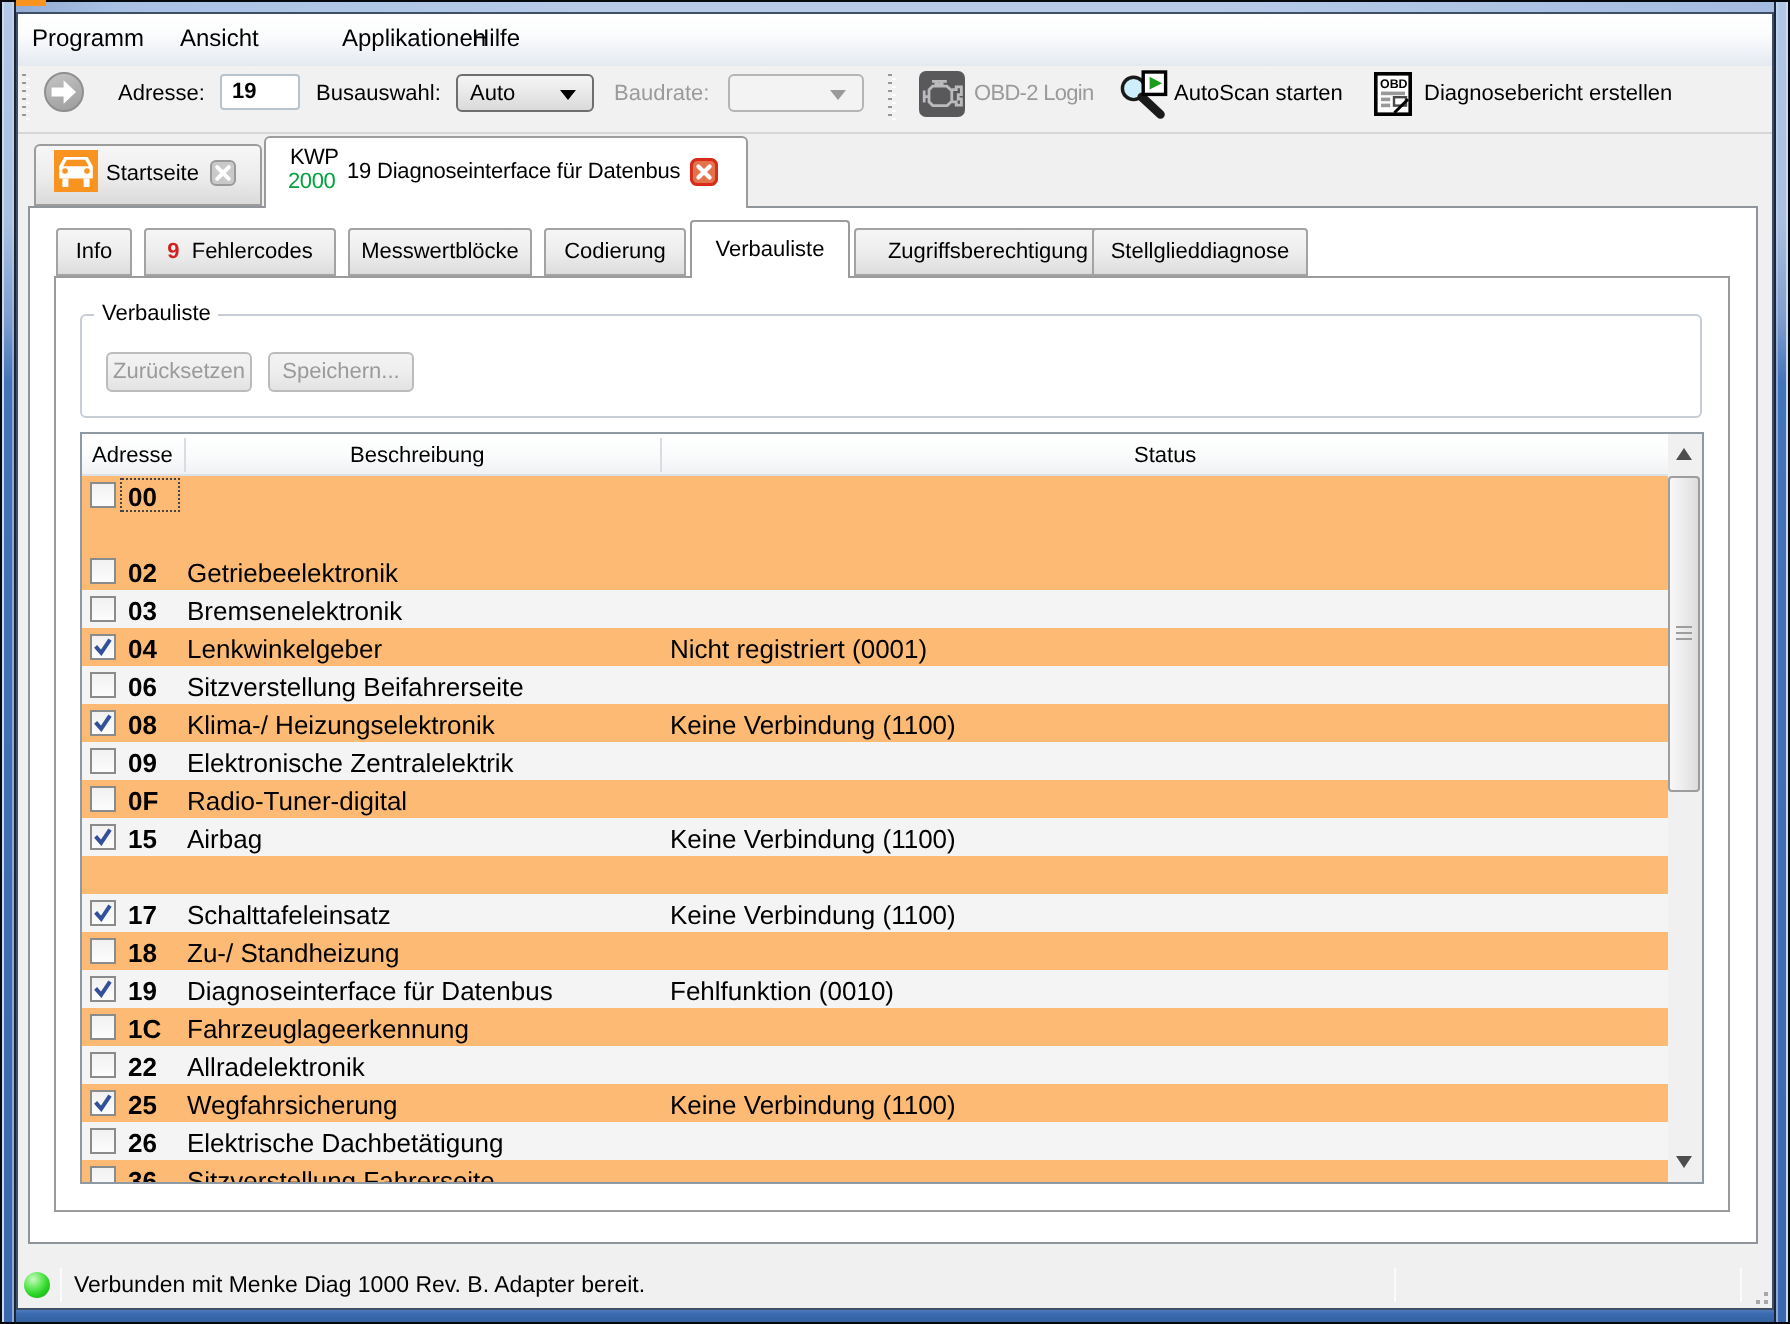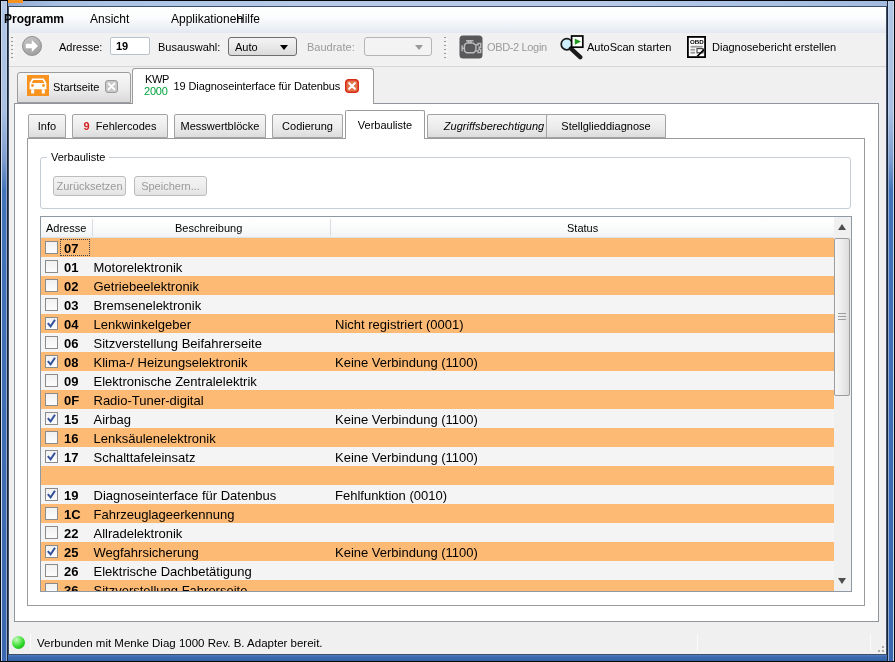"Programm" span.abs { font-weight: bold -> none; left: 4px -> 16px }
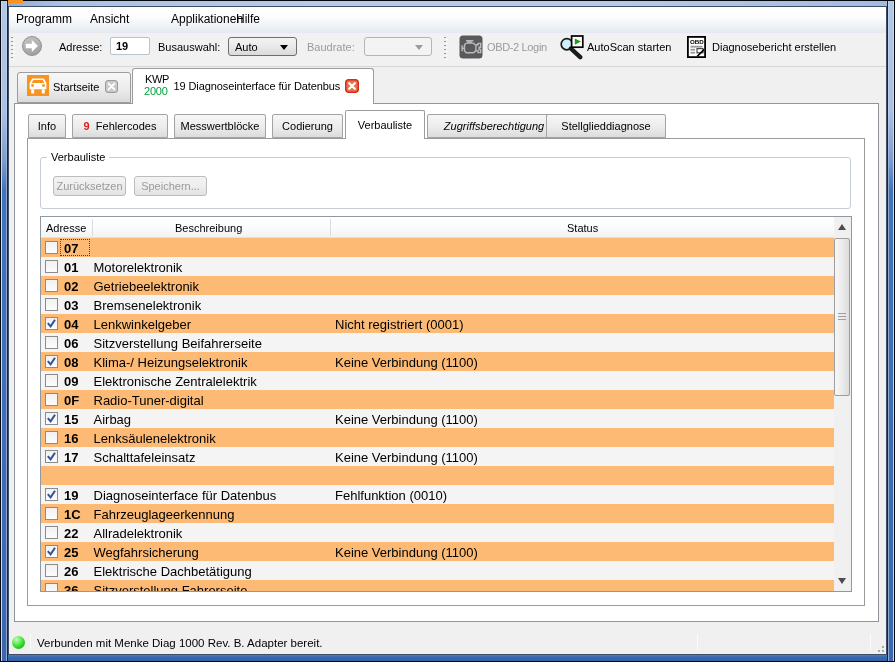"Zugriffsberechtigung" div.abs { font-style: italic -> none }
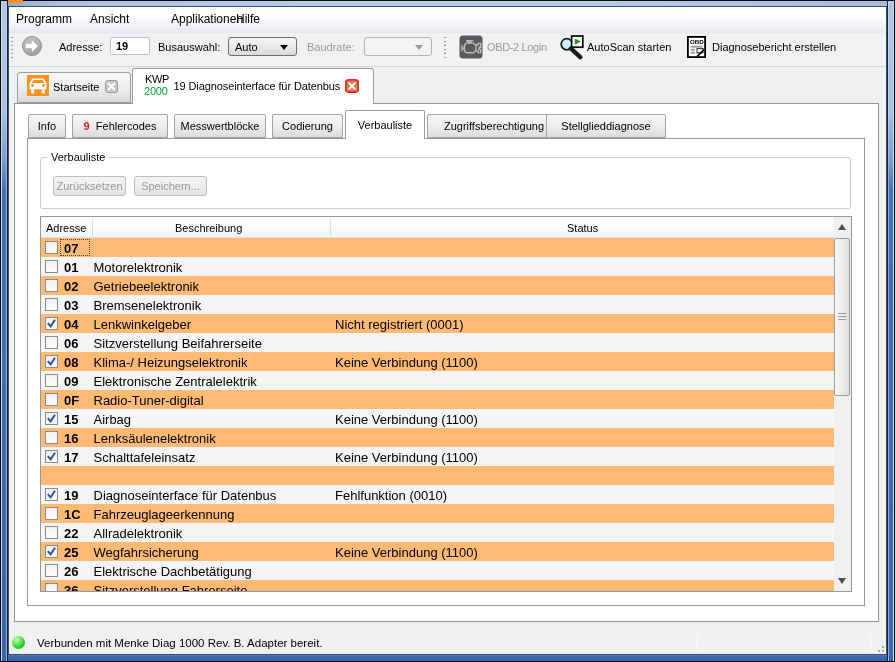"Stellglieddiagnose" div.abs { width: 120px -> 108px }
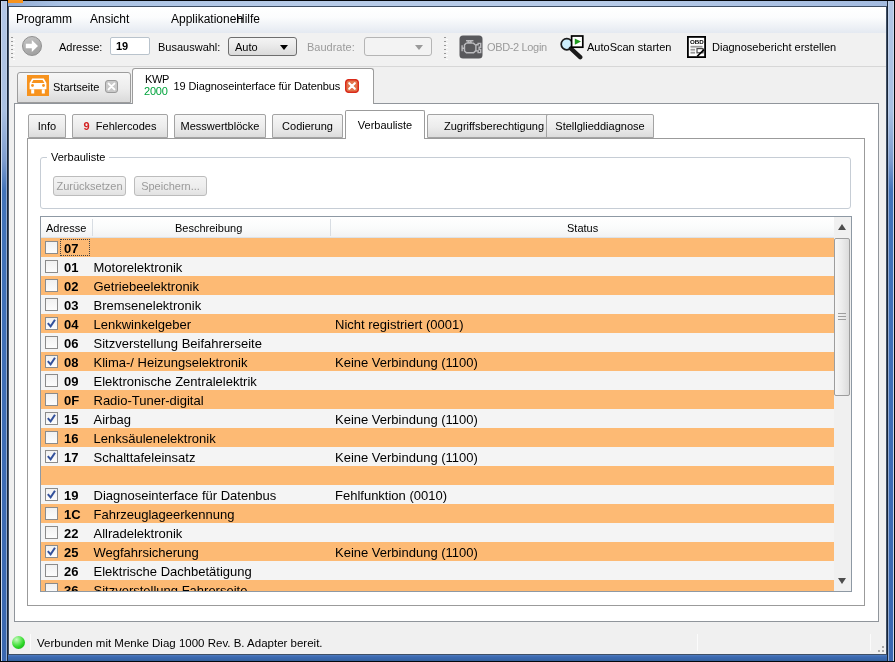"07" span.adr { text: 07 -> 00 }
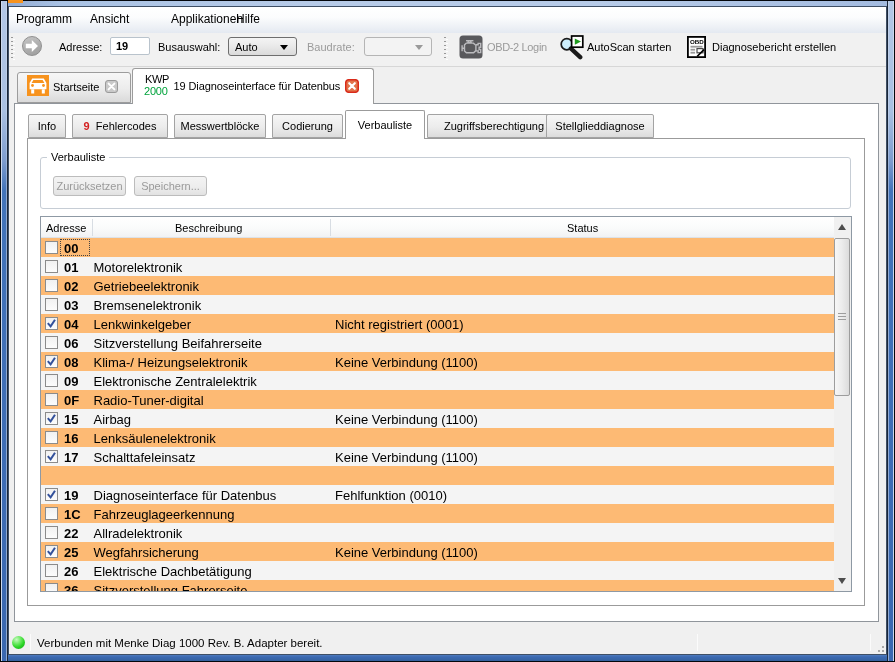"01" div.row { html: <div> <div></div> <span>01</span> <span>Motorelektronik</span> <span></span> </div> -> none }
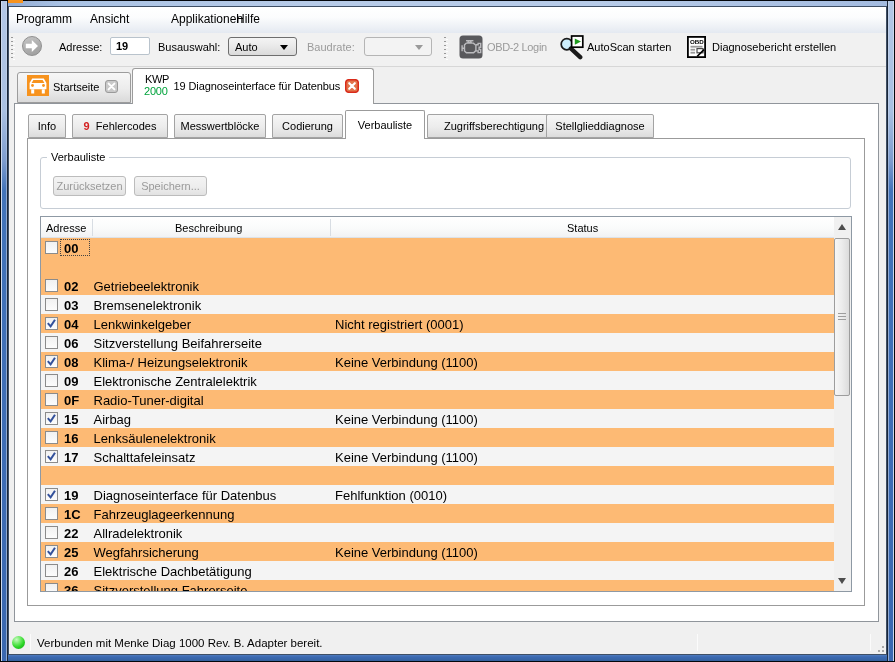"16" div.row { html: <div> <div></div> <span>16</span> <span>Lenksäulenelektronik</span> <span></span> </div> -> none }
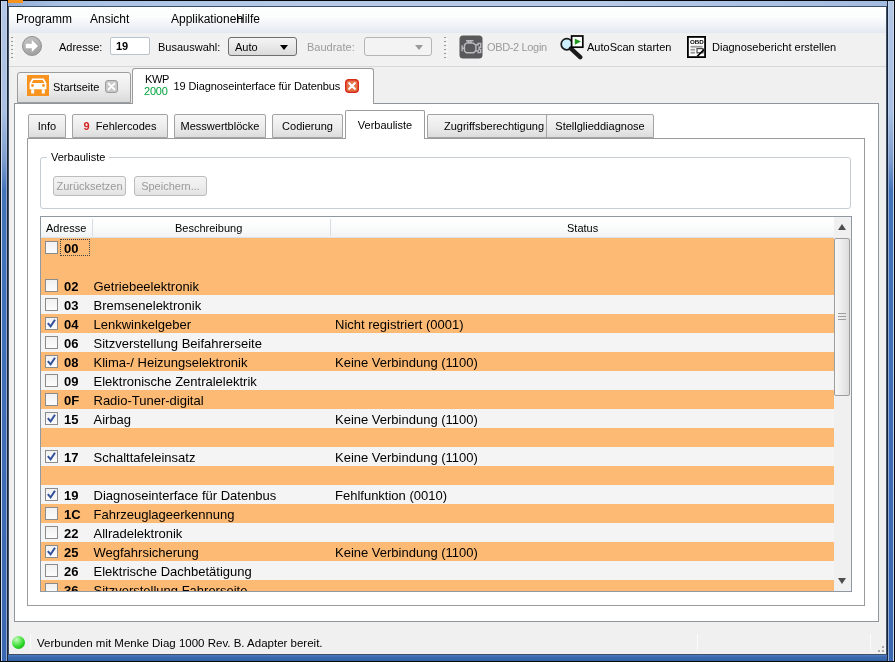"18" div.row { html: none -> <div> <div></div> <span>18</span> <span>Zu-/ Standheizung</span> <span></span> </div> }
